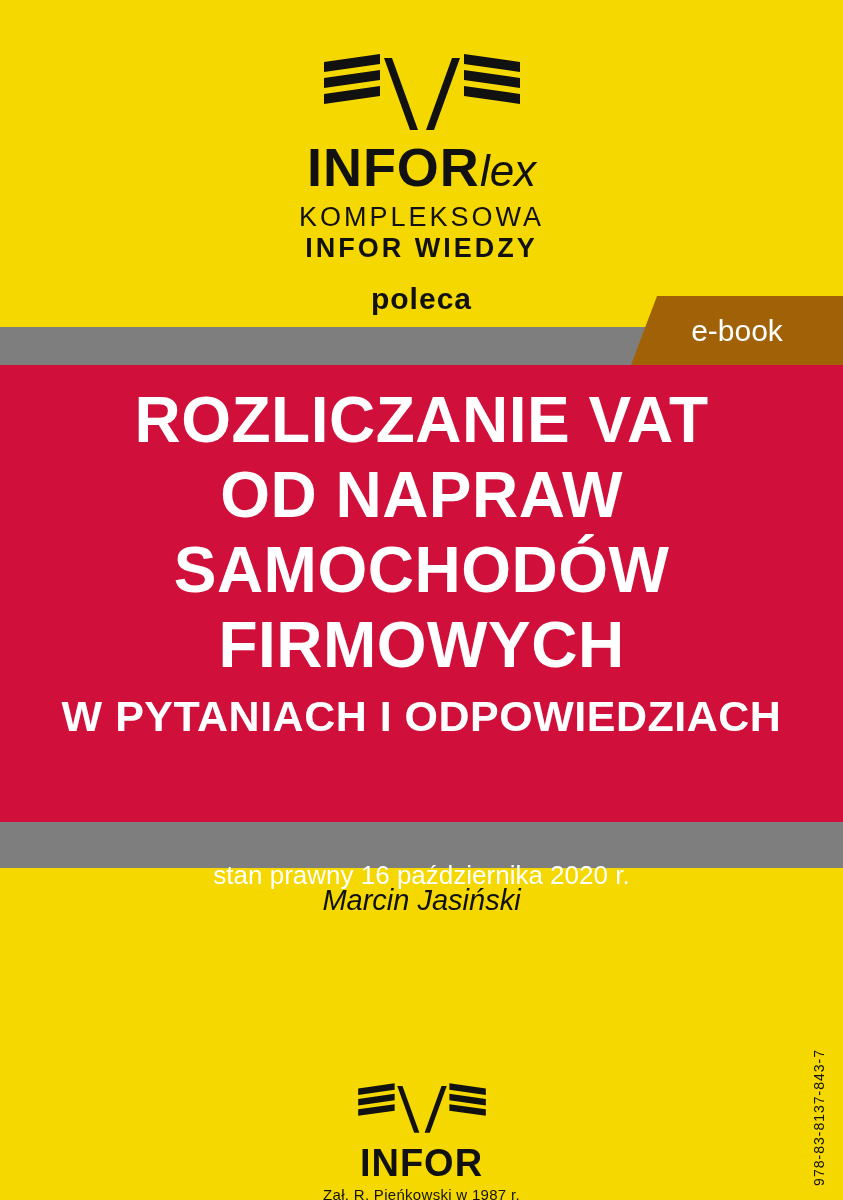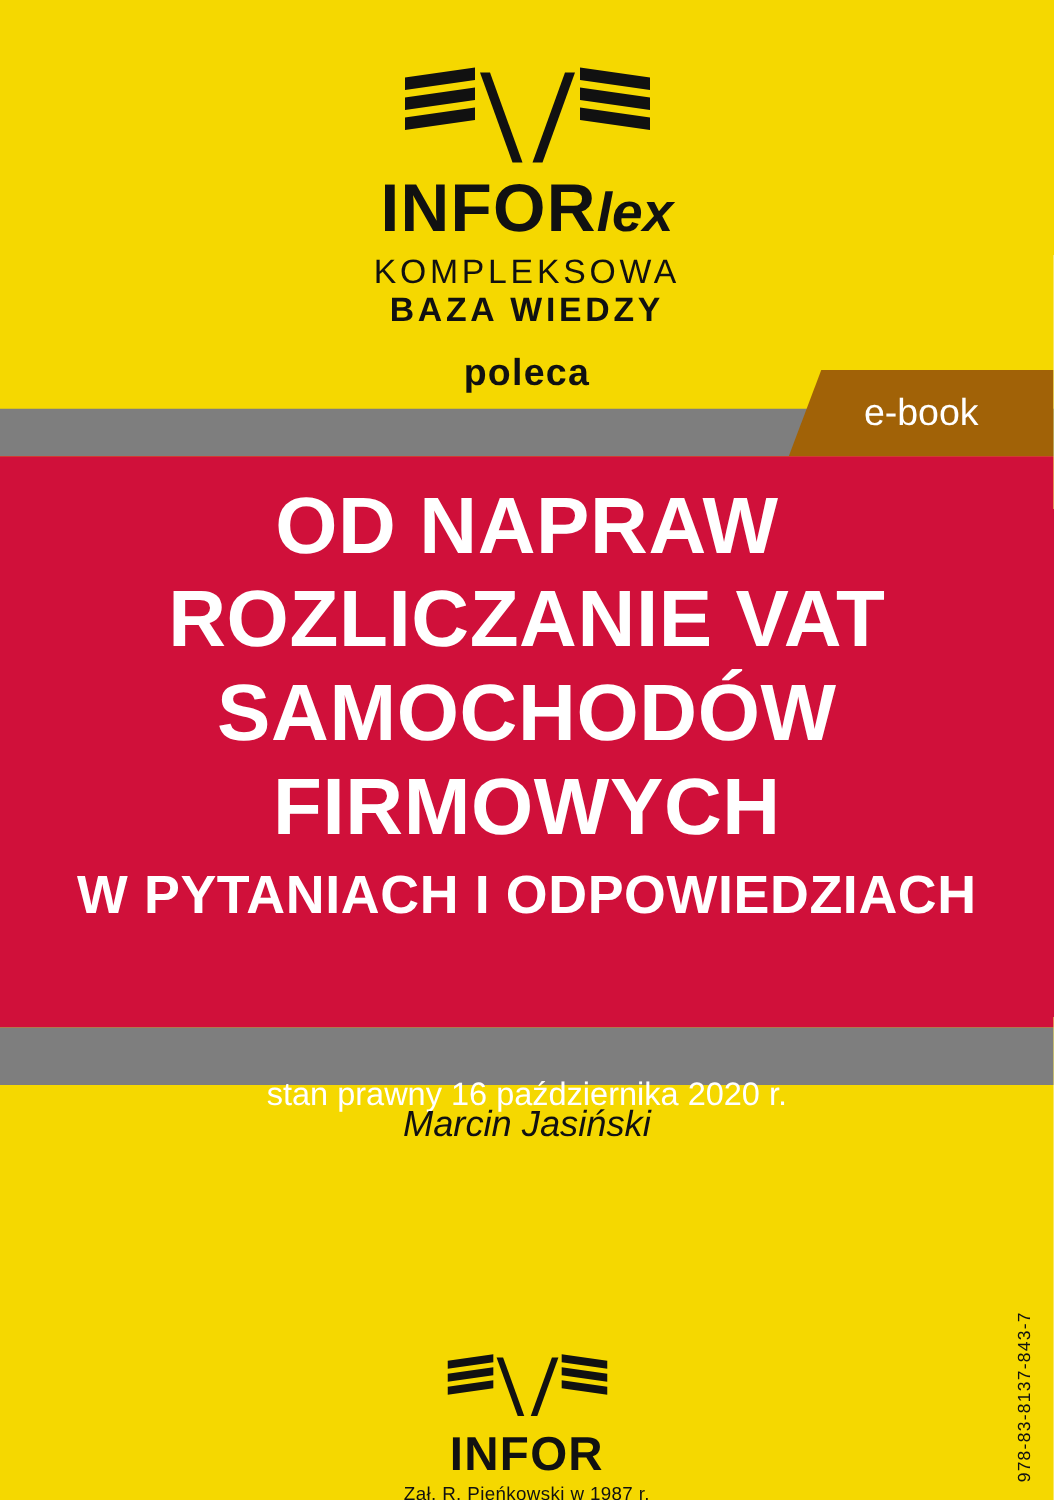"lex" .logo-lex { font-weight: bold -> normal }
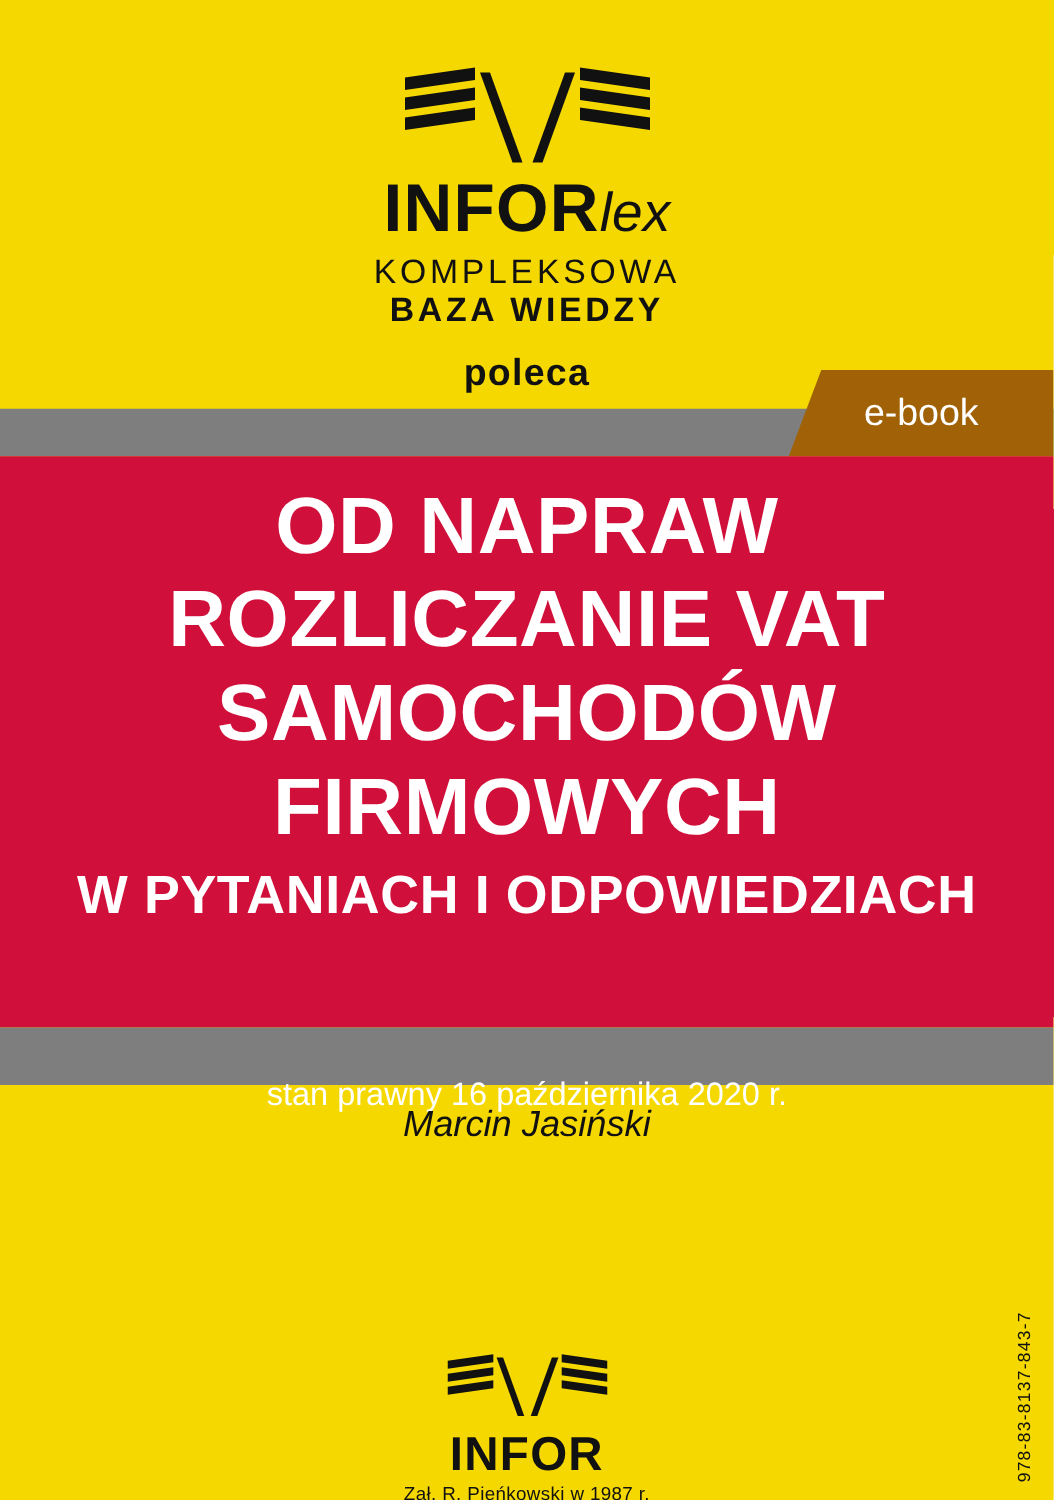"BAZA WIEDZY" div.logo-sub2 { text: BAZA -> INFOR }
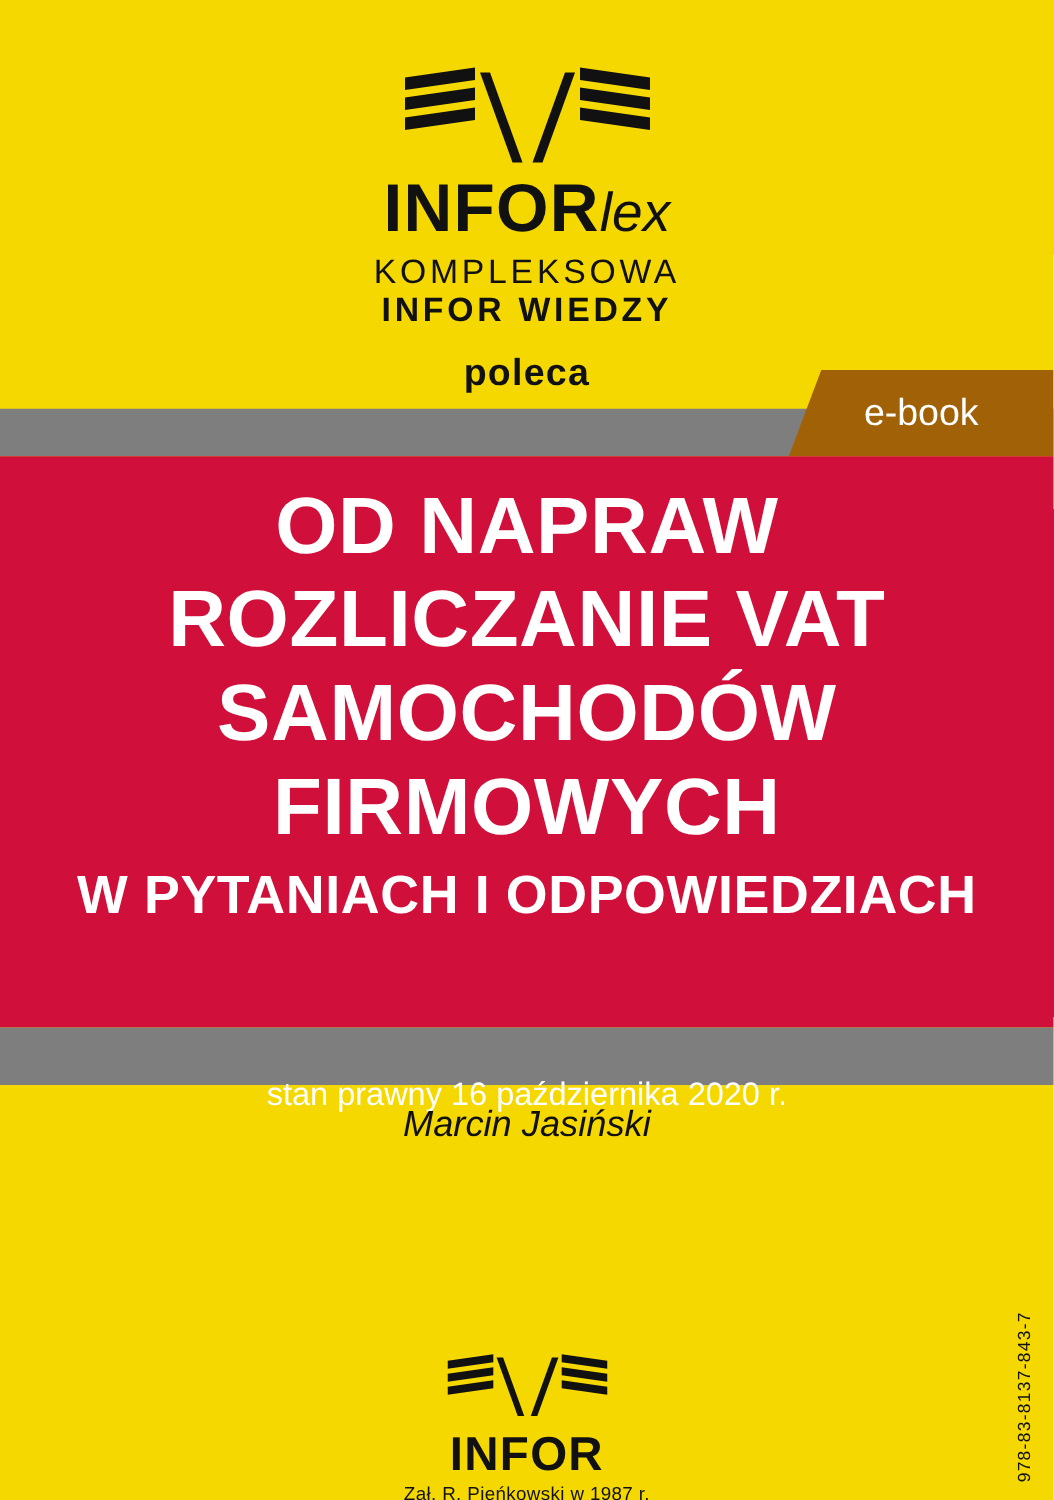"OD NAPRAW" div.title-line { order: before "ROZLICZANIE VAT" -> after "ROZLICZANIE VAT" }
